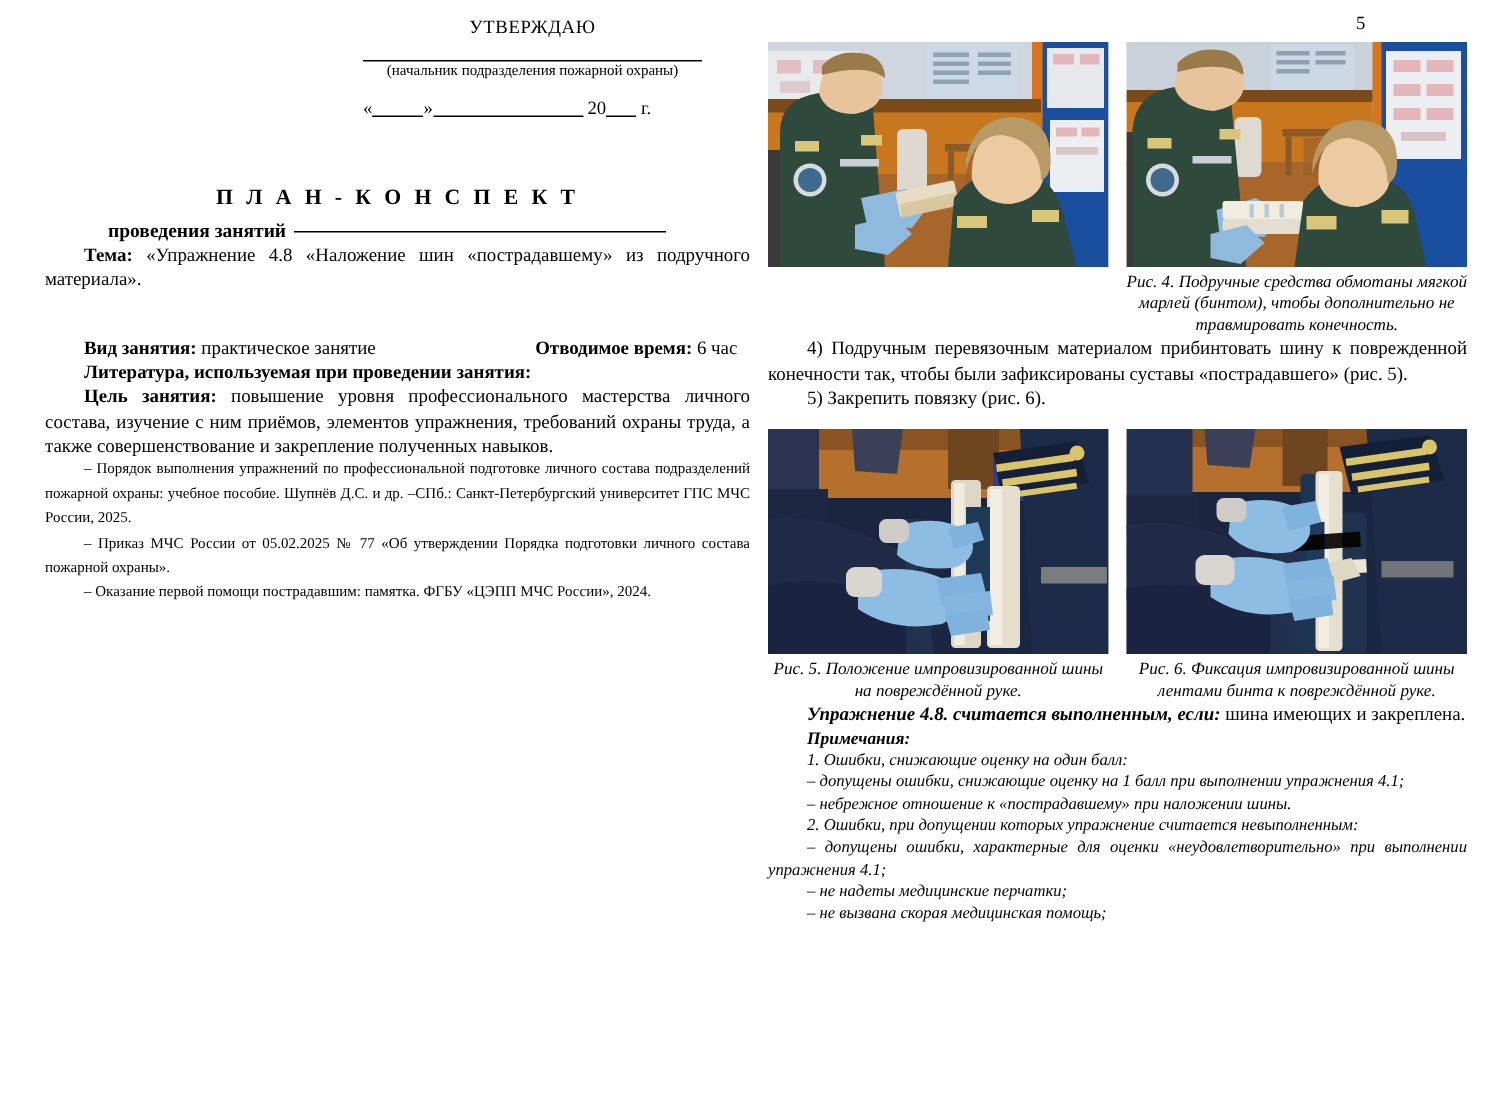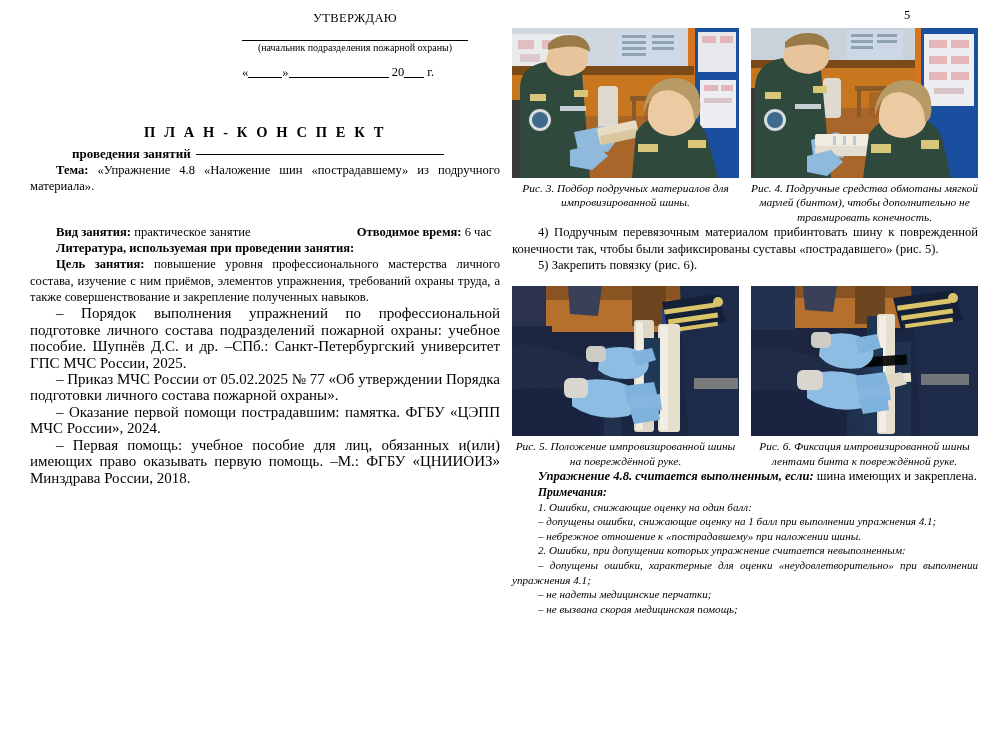"Рис. 3. Подбор подручных материалов" div.fig-caption { html: <div>Рис. 3. Подбор подручных материалов для импровизированной шины.</div> -> none }
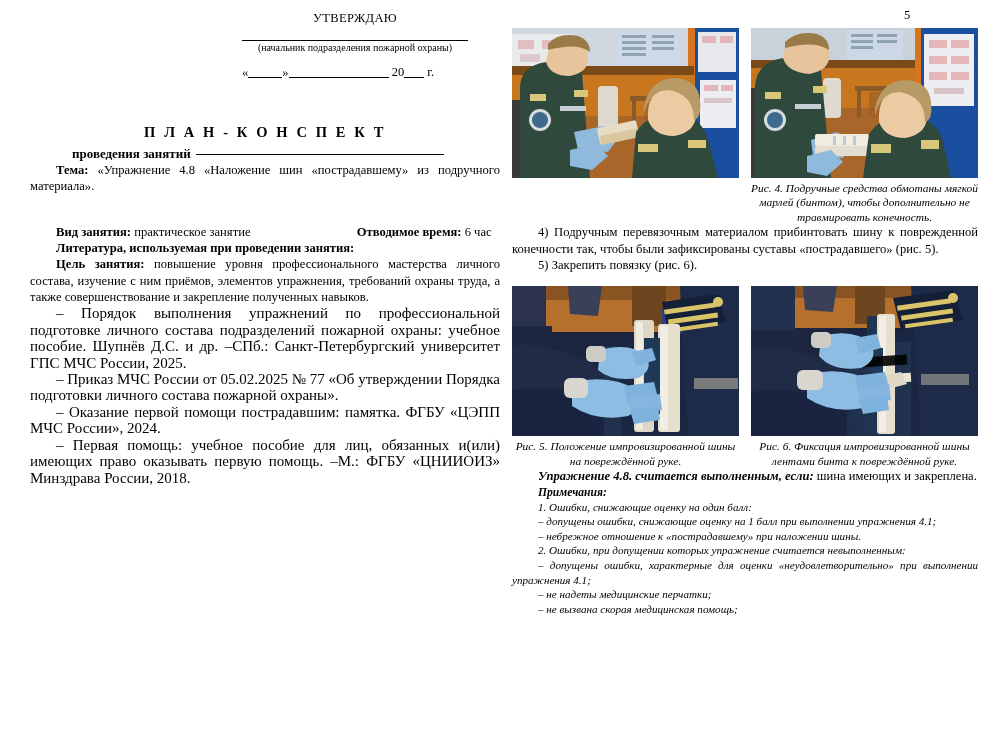"– Порядок выполнения упражнений по" .lit-item { font-size: 15px -> 10px }
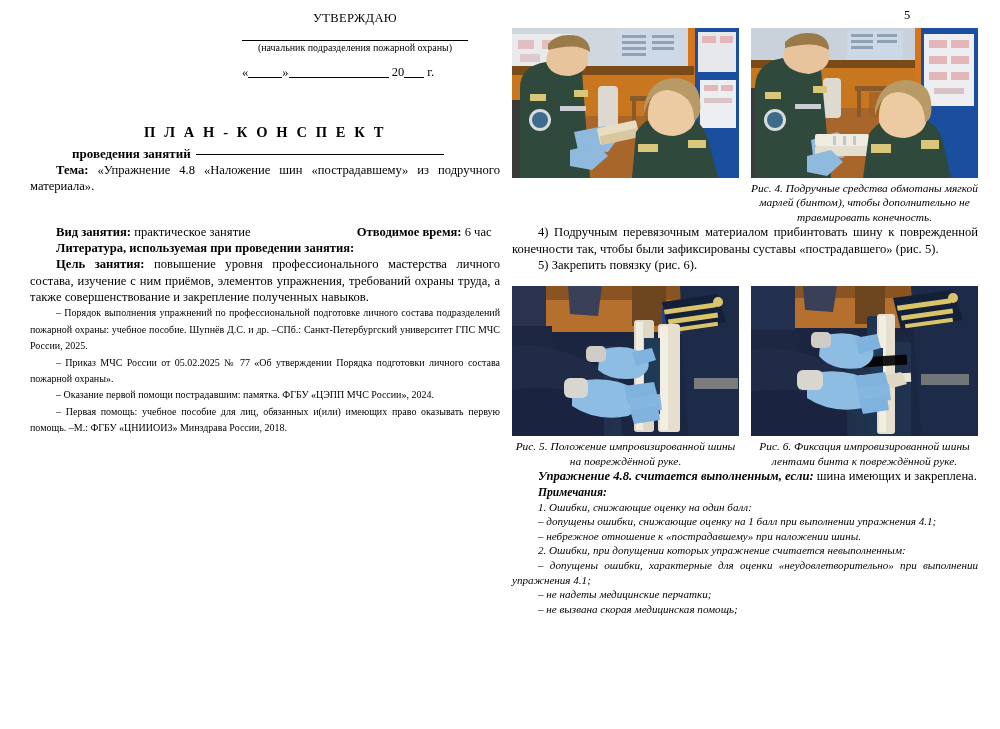"– Первая помощь: учебное пособие" p.lit-item { html: <p>– Первая помощь: учебное пособие для лиц, обязанных и(или) имеющих право оказывать первую помощь. –М.: ФГБУ «ЦНИИОИЗ» Минздрава России, 2018.</p> -> none }
